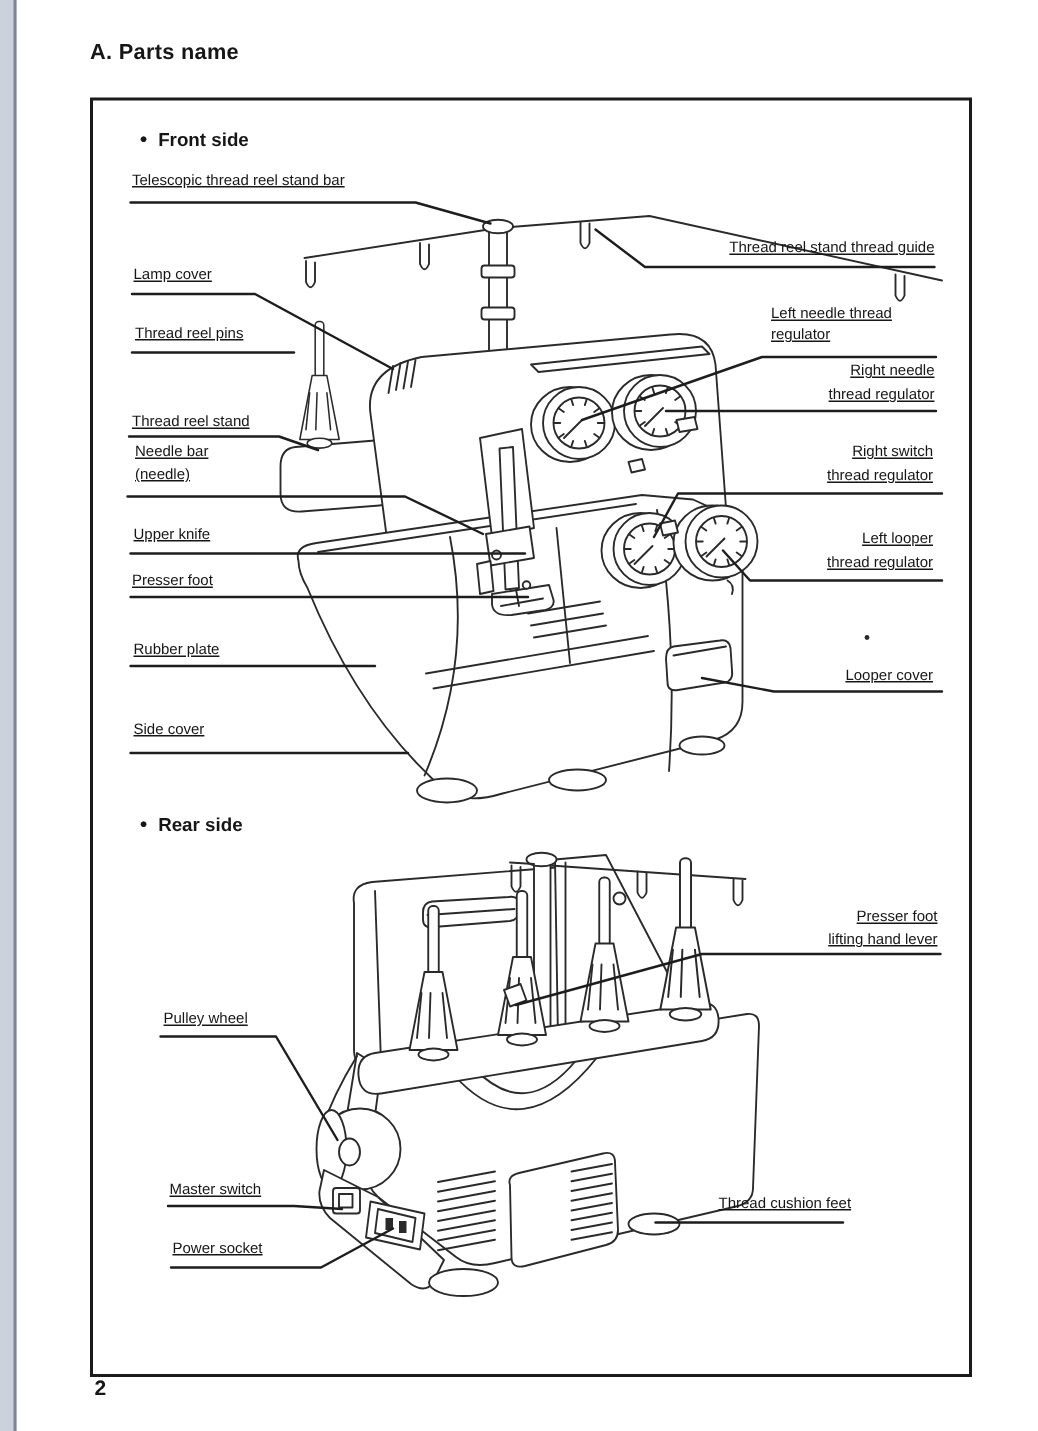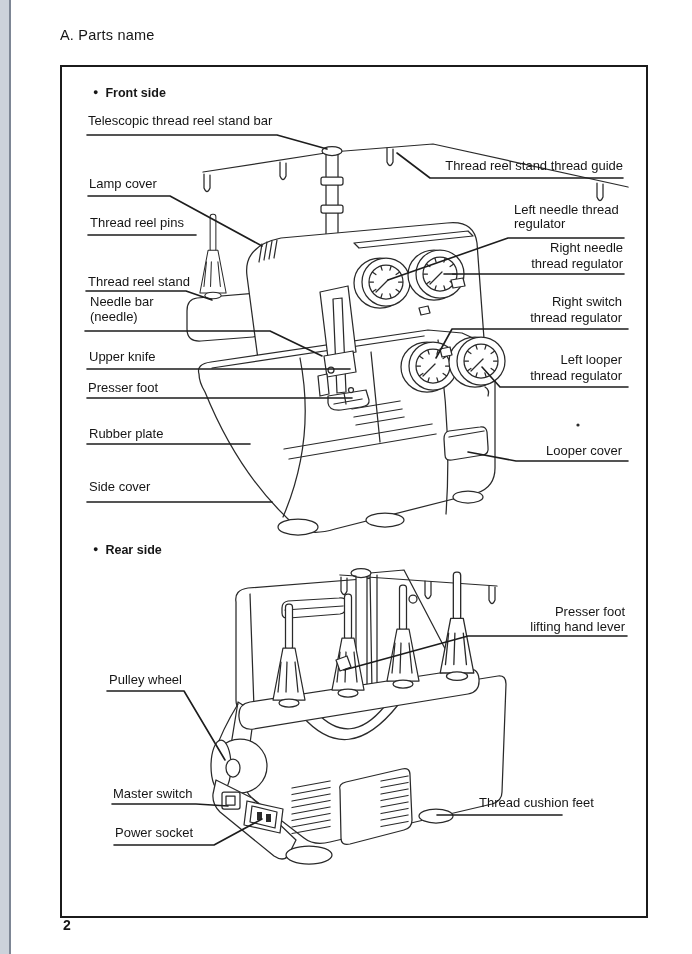"A. Parts name" .heading { font-weight: 400 -> 700 }
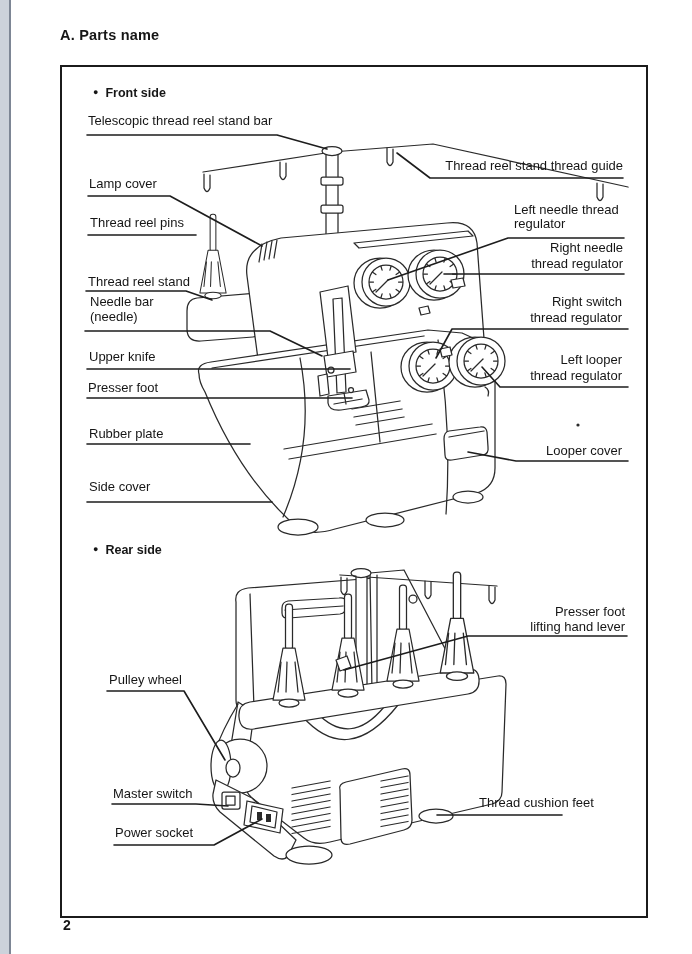"Telescopic thread reel stand bar" .lbl { font-size: 13px -> 10px; text-decoration: none -> underline }
